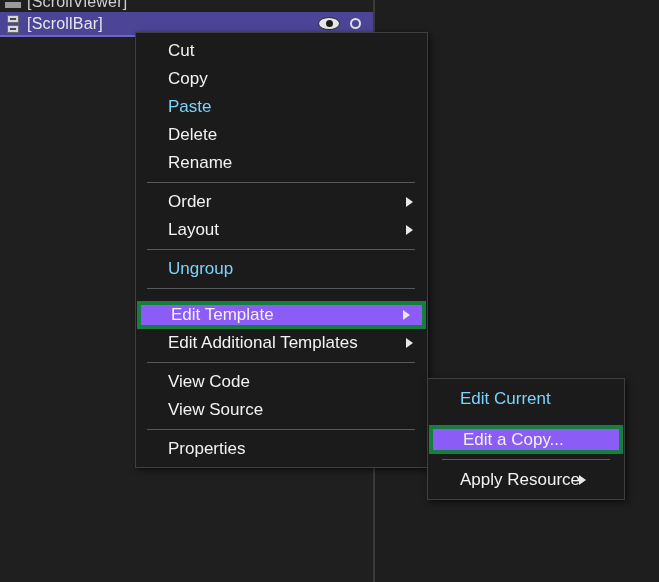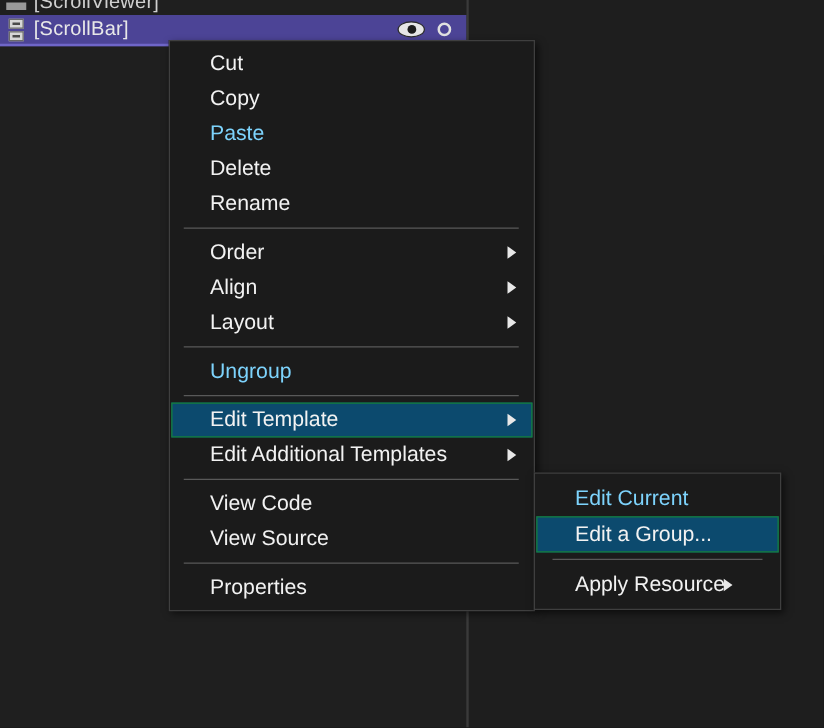"Align" div.menu-item { html: <div> <span>Align</span> <span></span> </div> -> none }
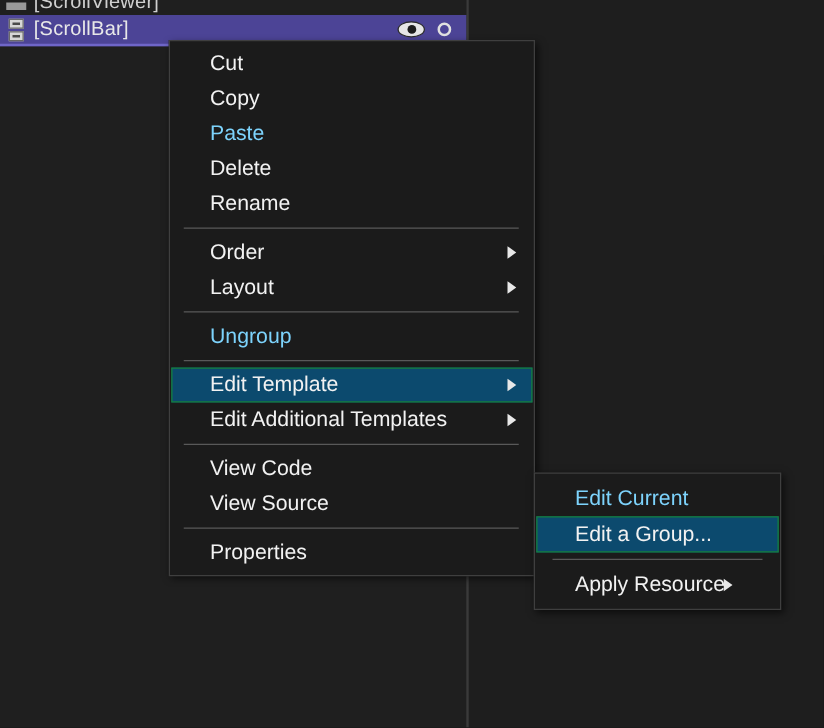"Edit Template" .menu-item.highlight { background: #0c4a6e -> #8b5cf6; border: 1px solid #15803d -> 4px solid #15803d; margin-top: none -> 12px }
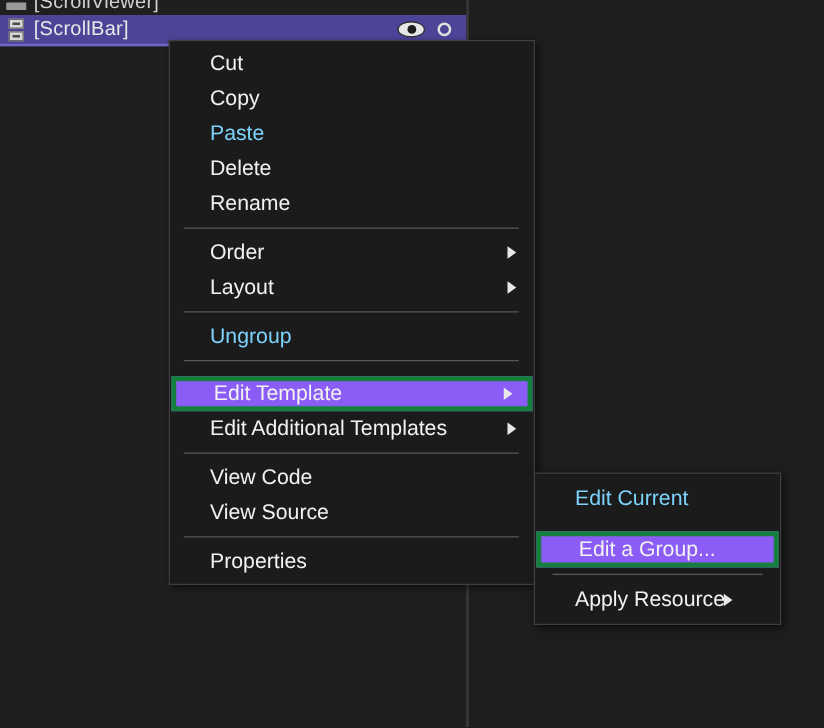"Edit a Group..." span.menu-label { text: Group -> Copy }
